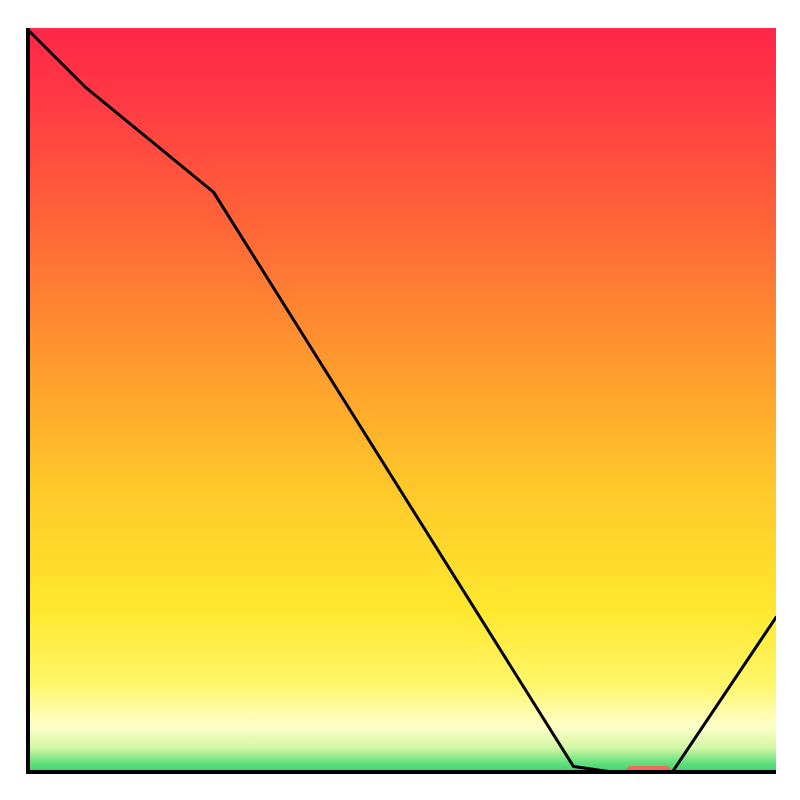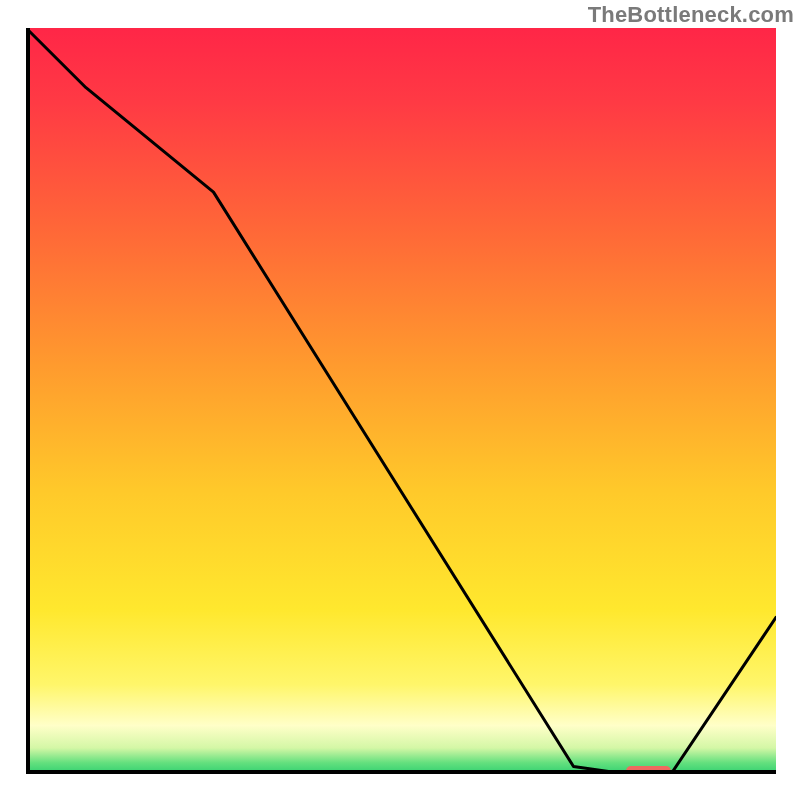"TheBottleneck.com" div.watermark { html: <div>TheBottleneck.com</div> -> none }
